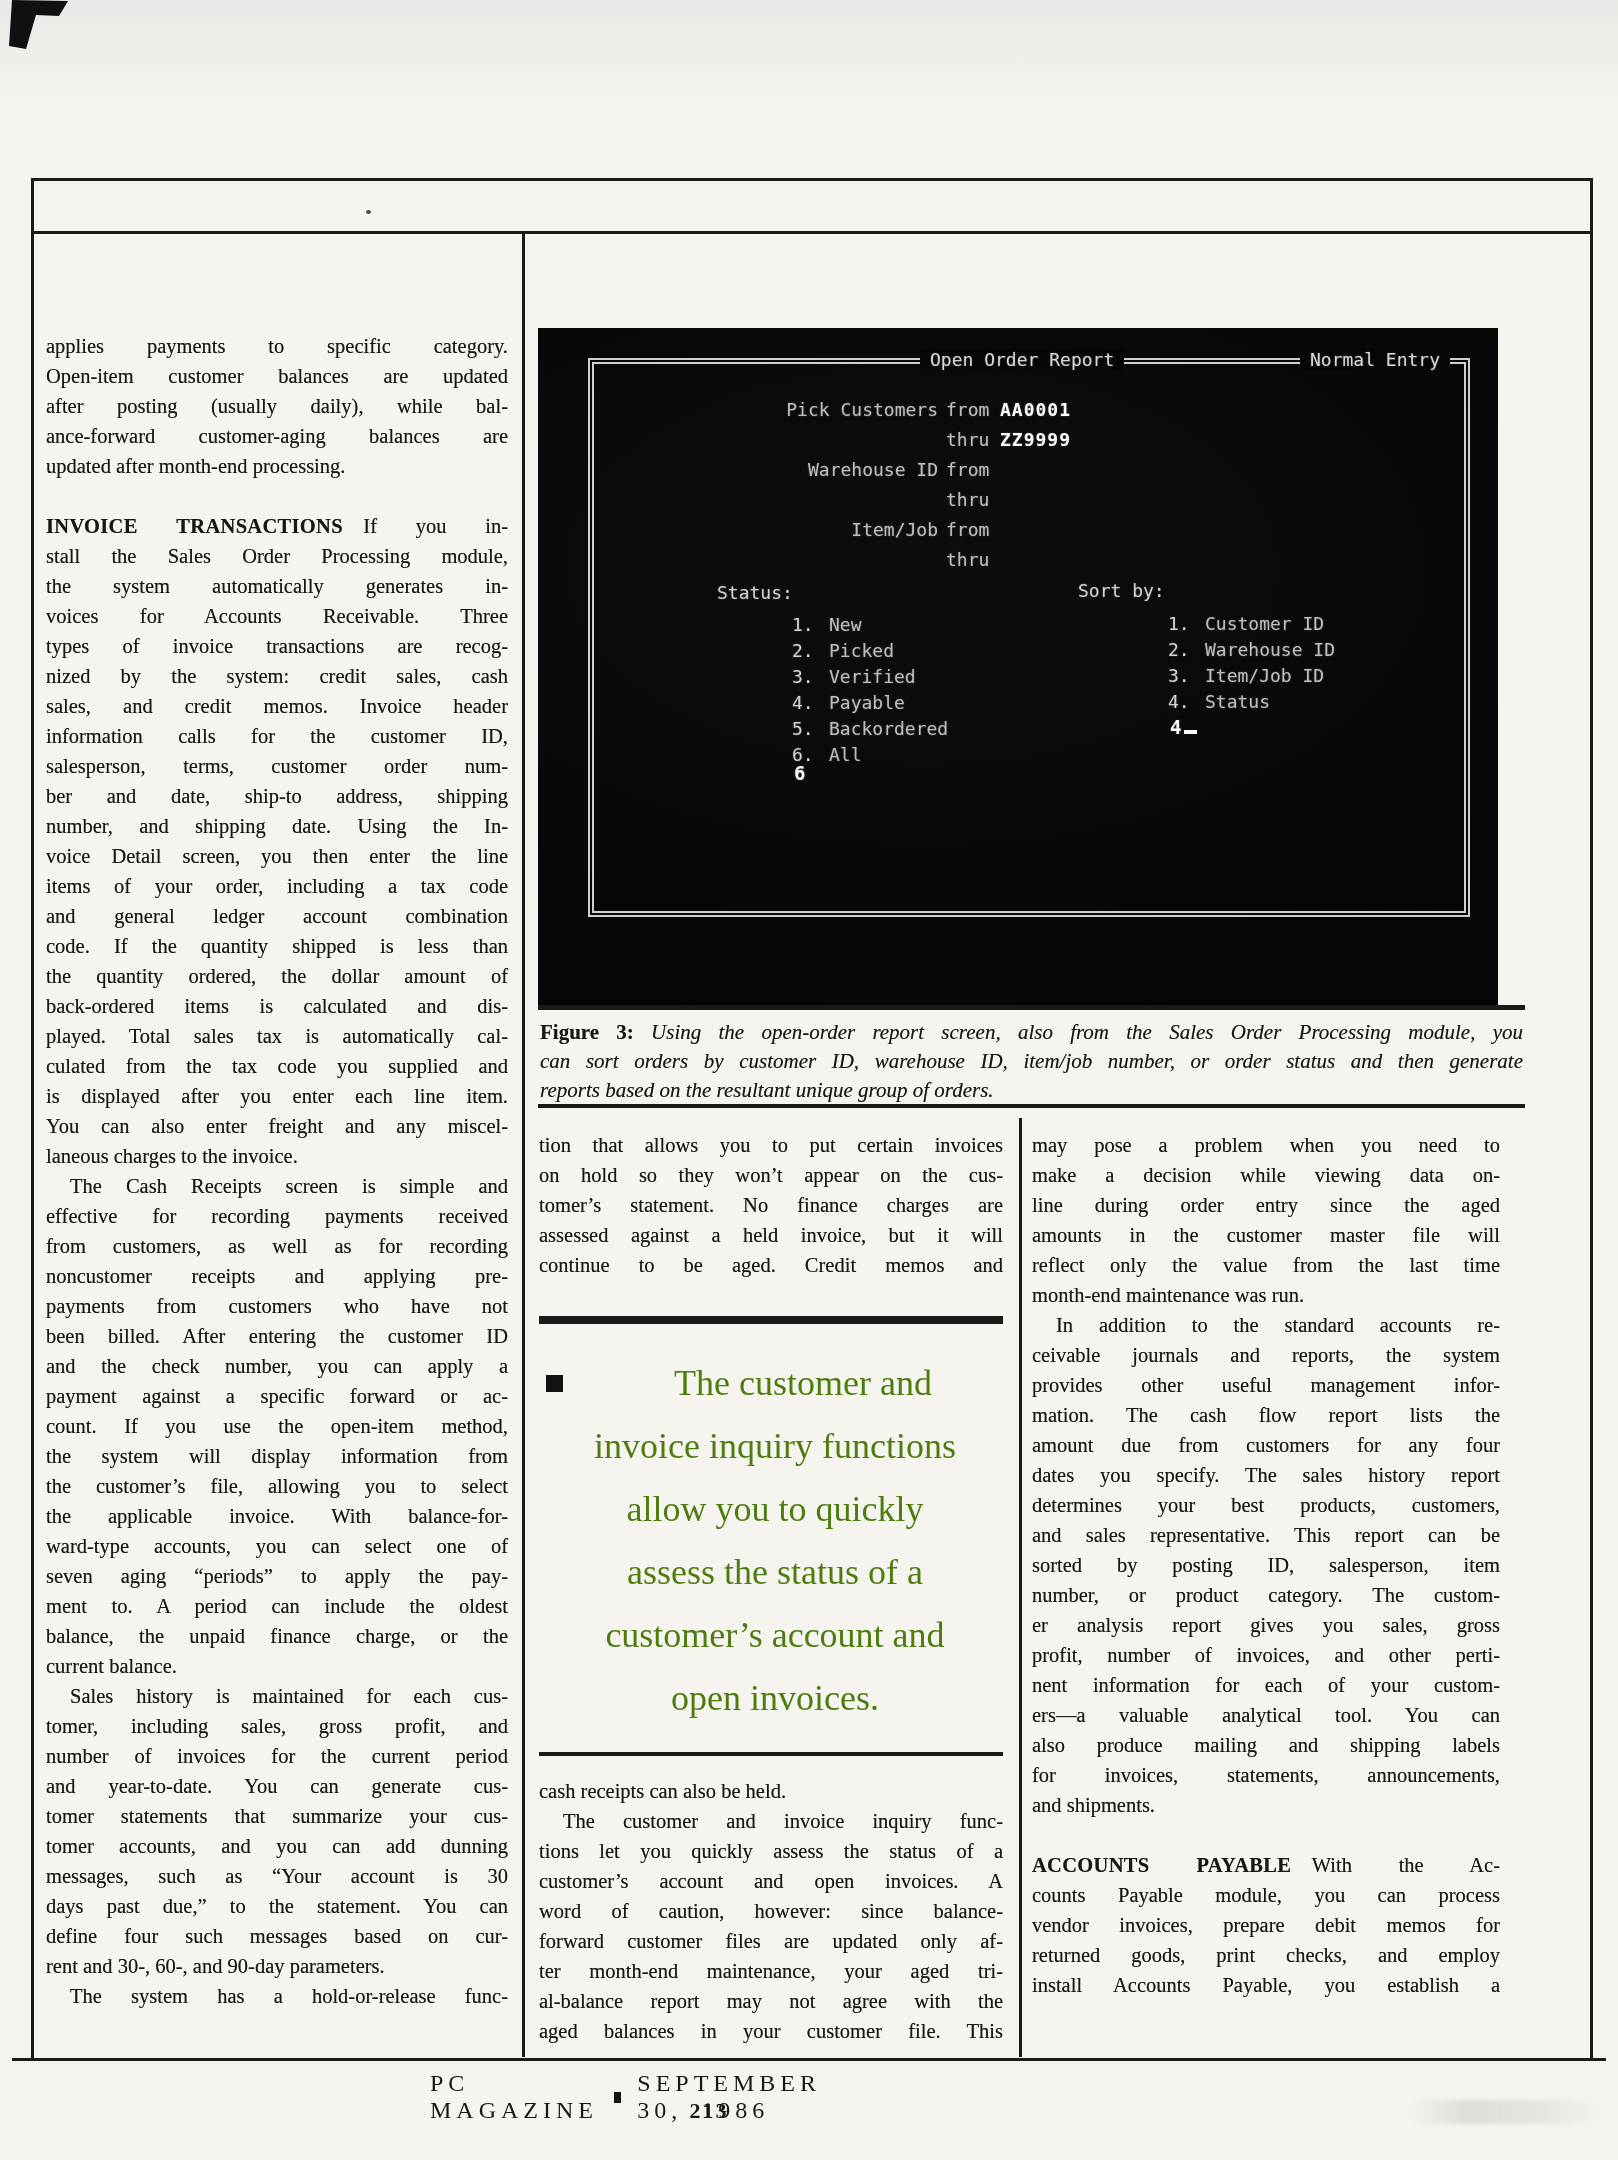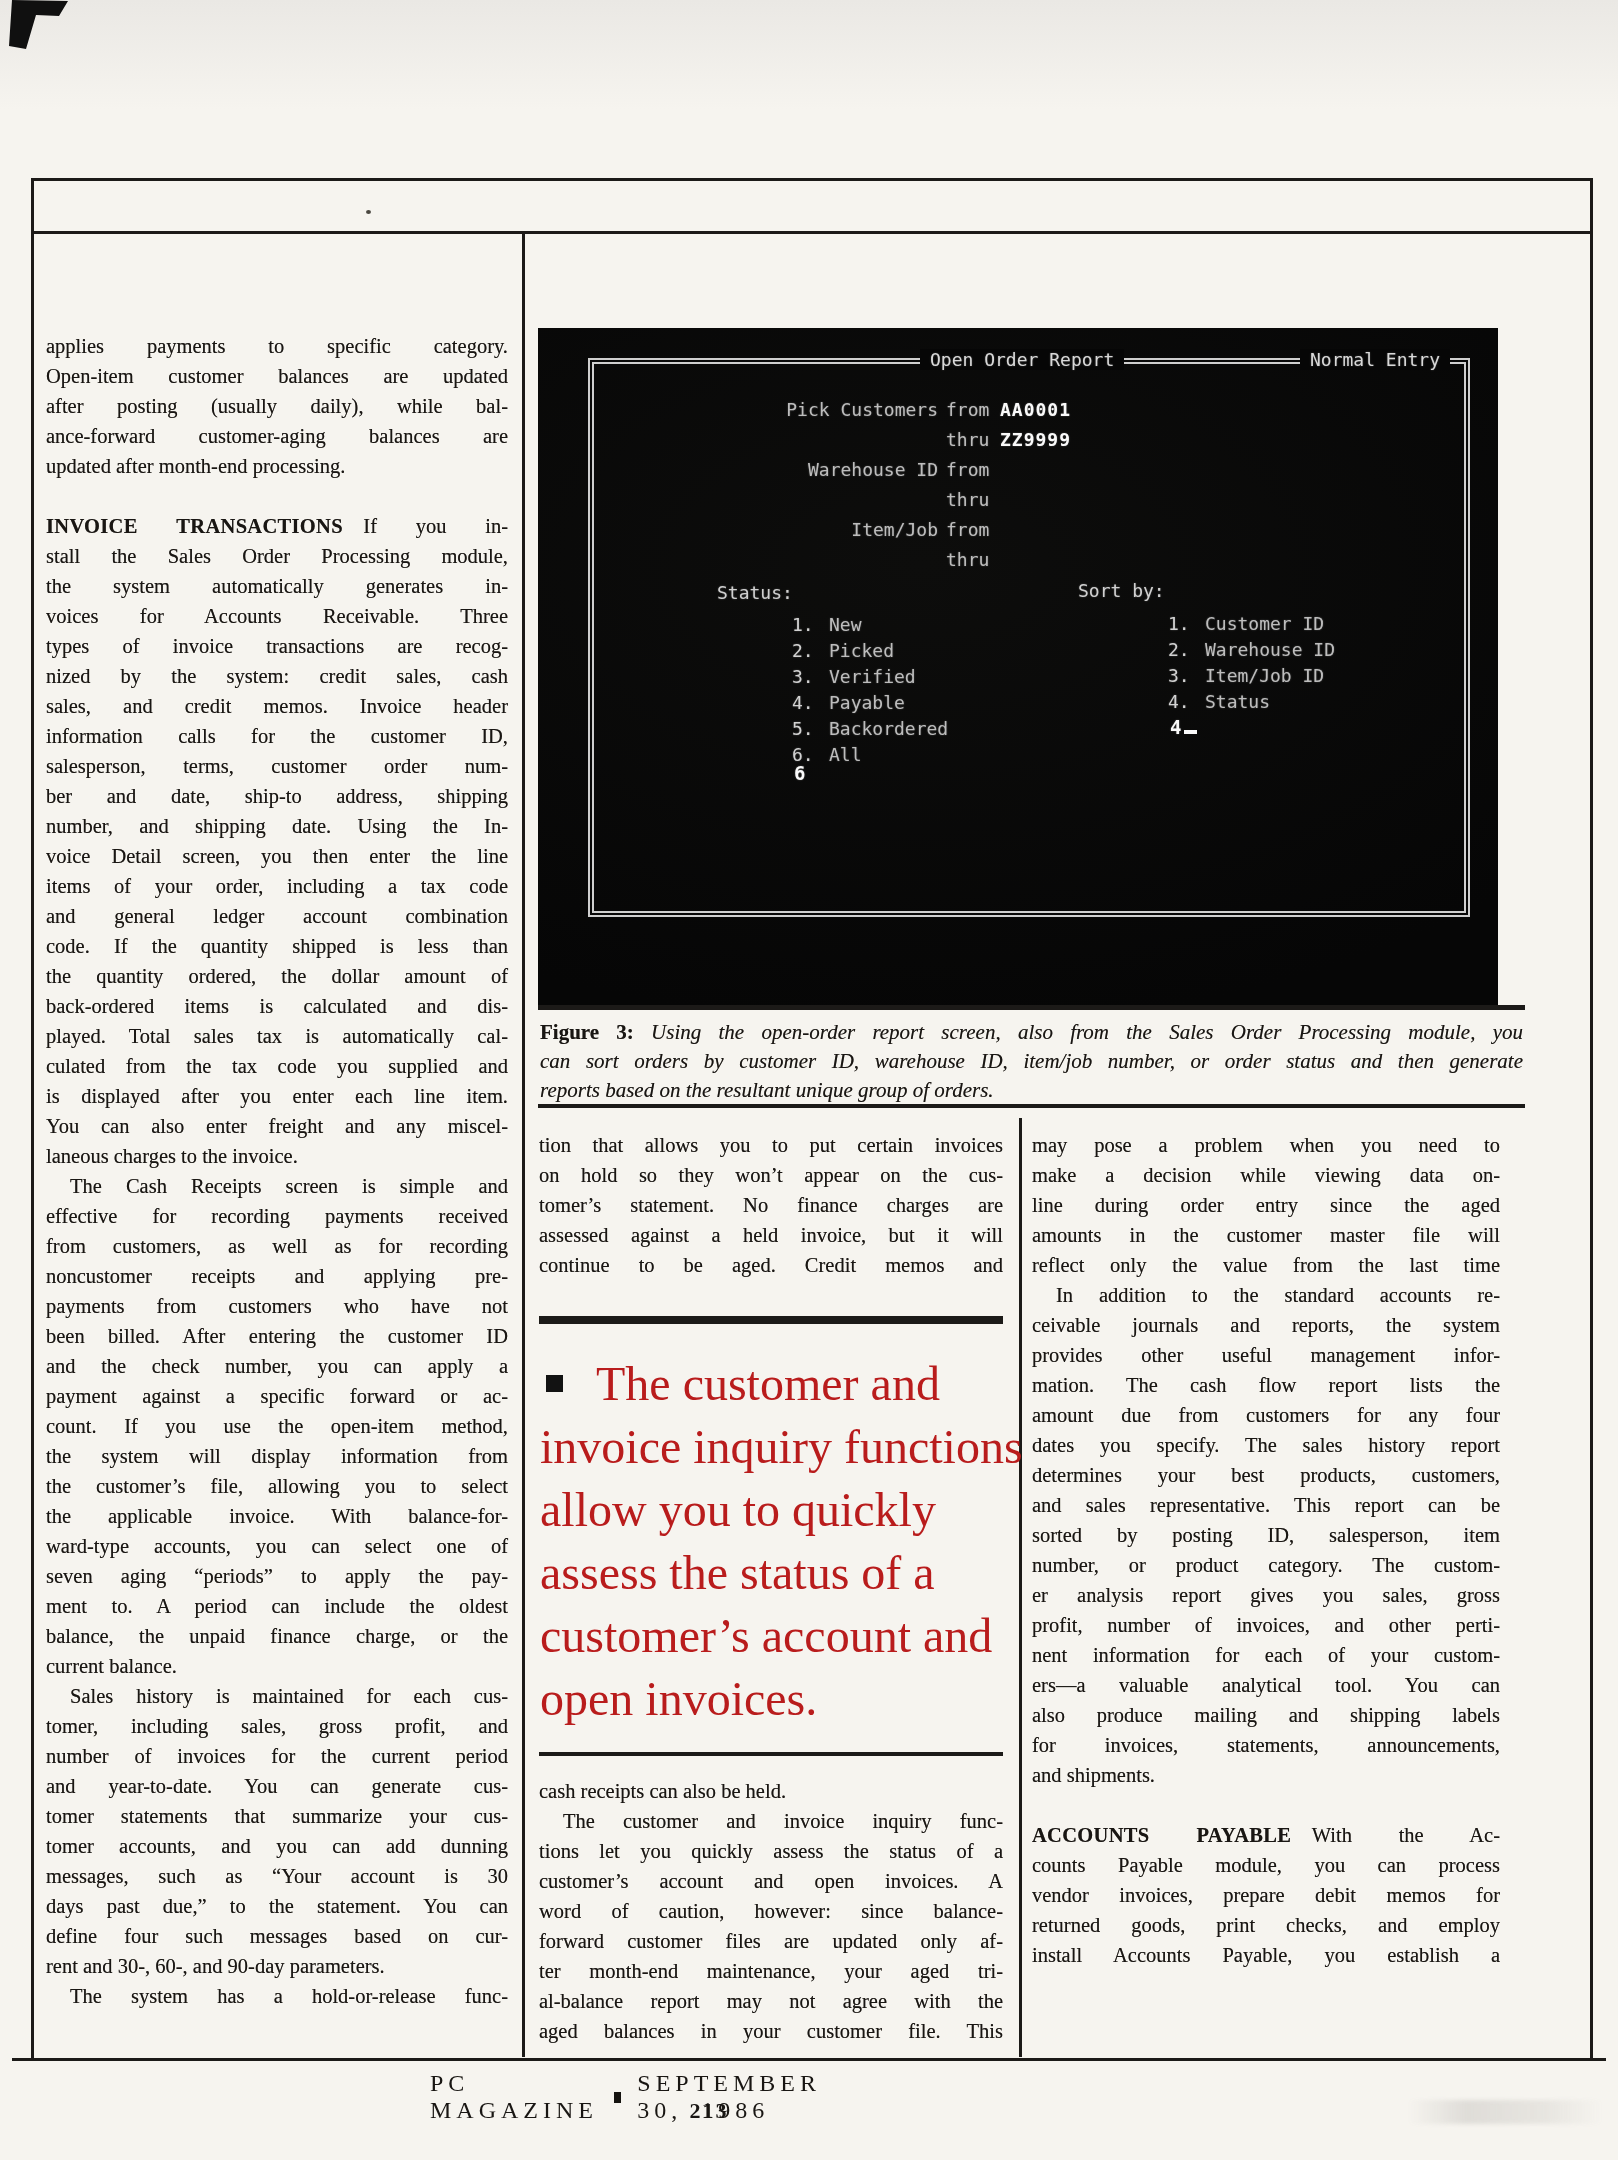"month-end maintenance was run." div.jline { html: none -> <div>month-end maintenance was run.</div> }
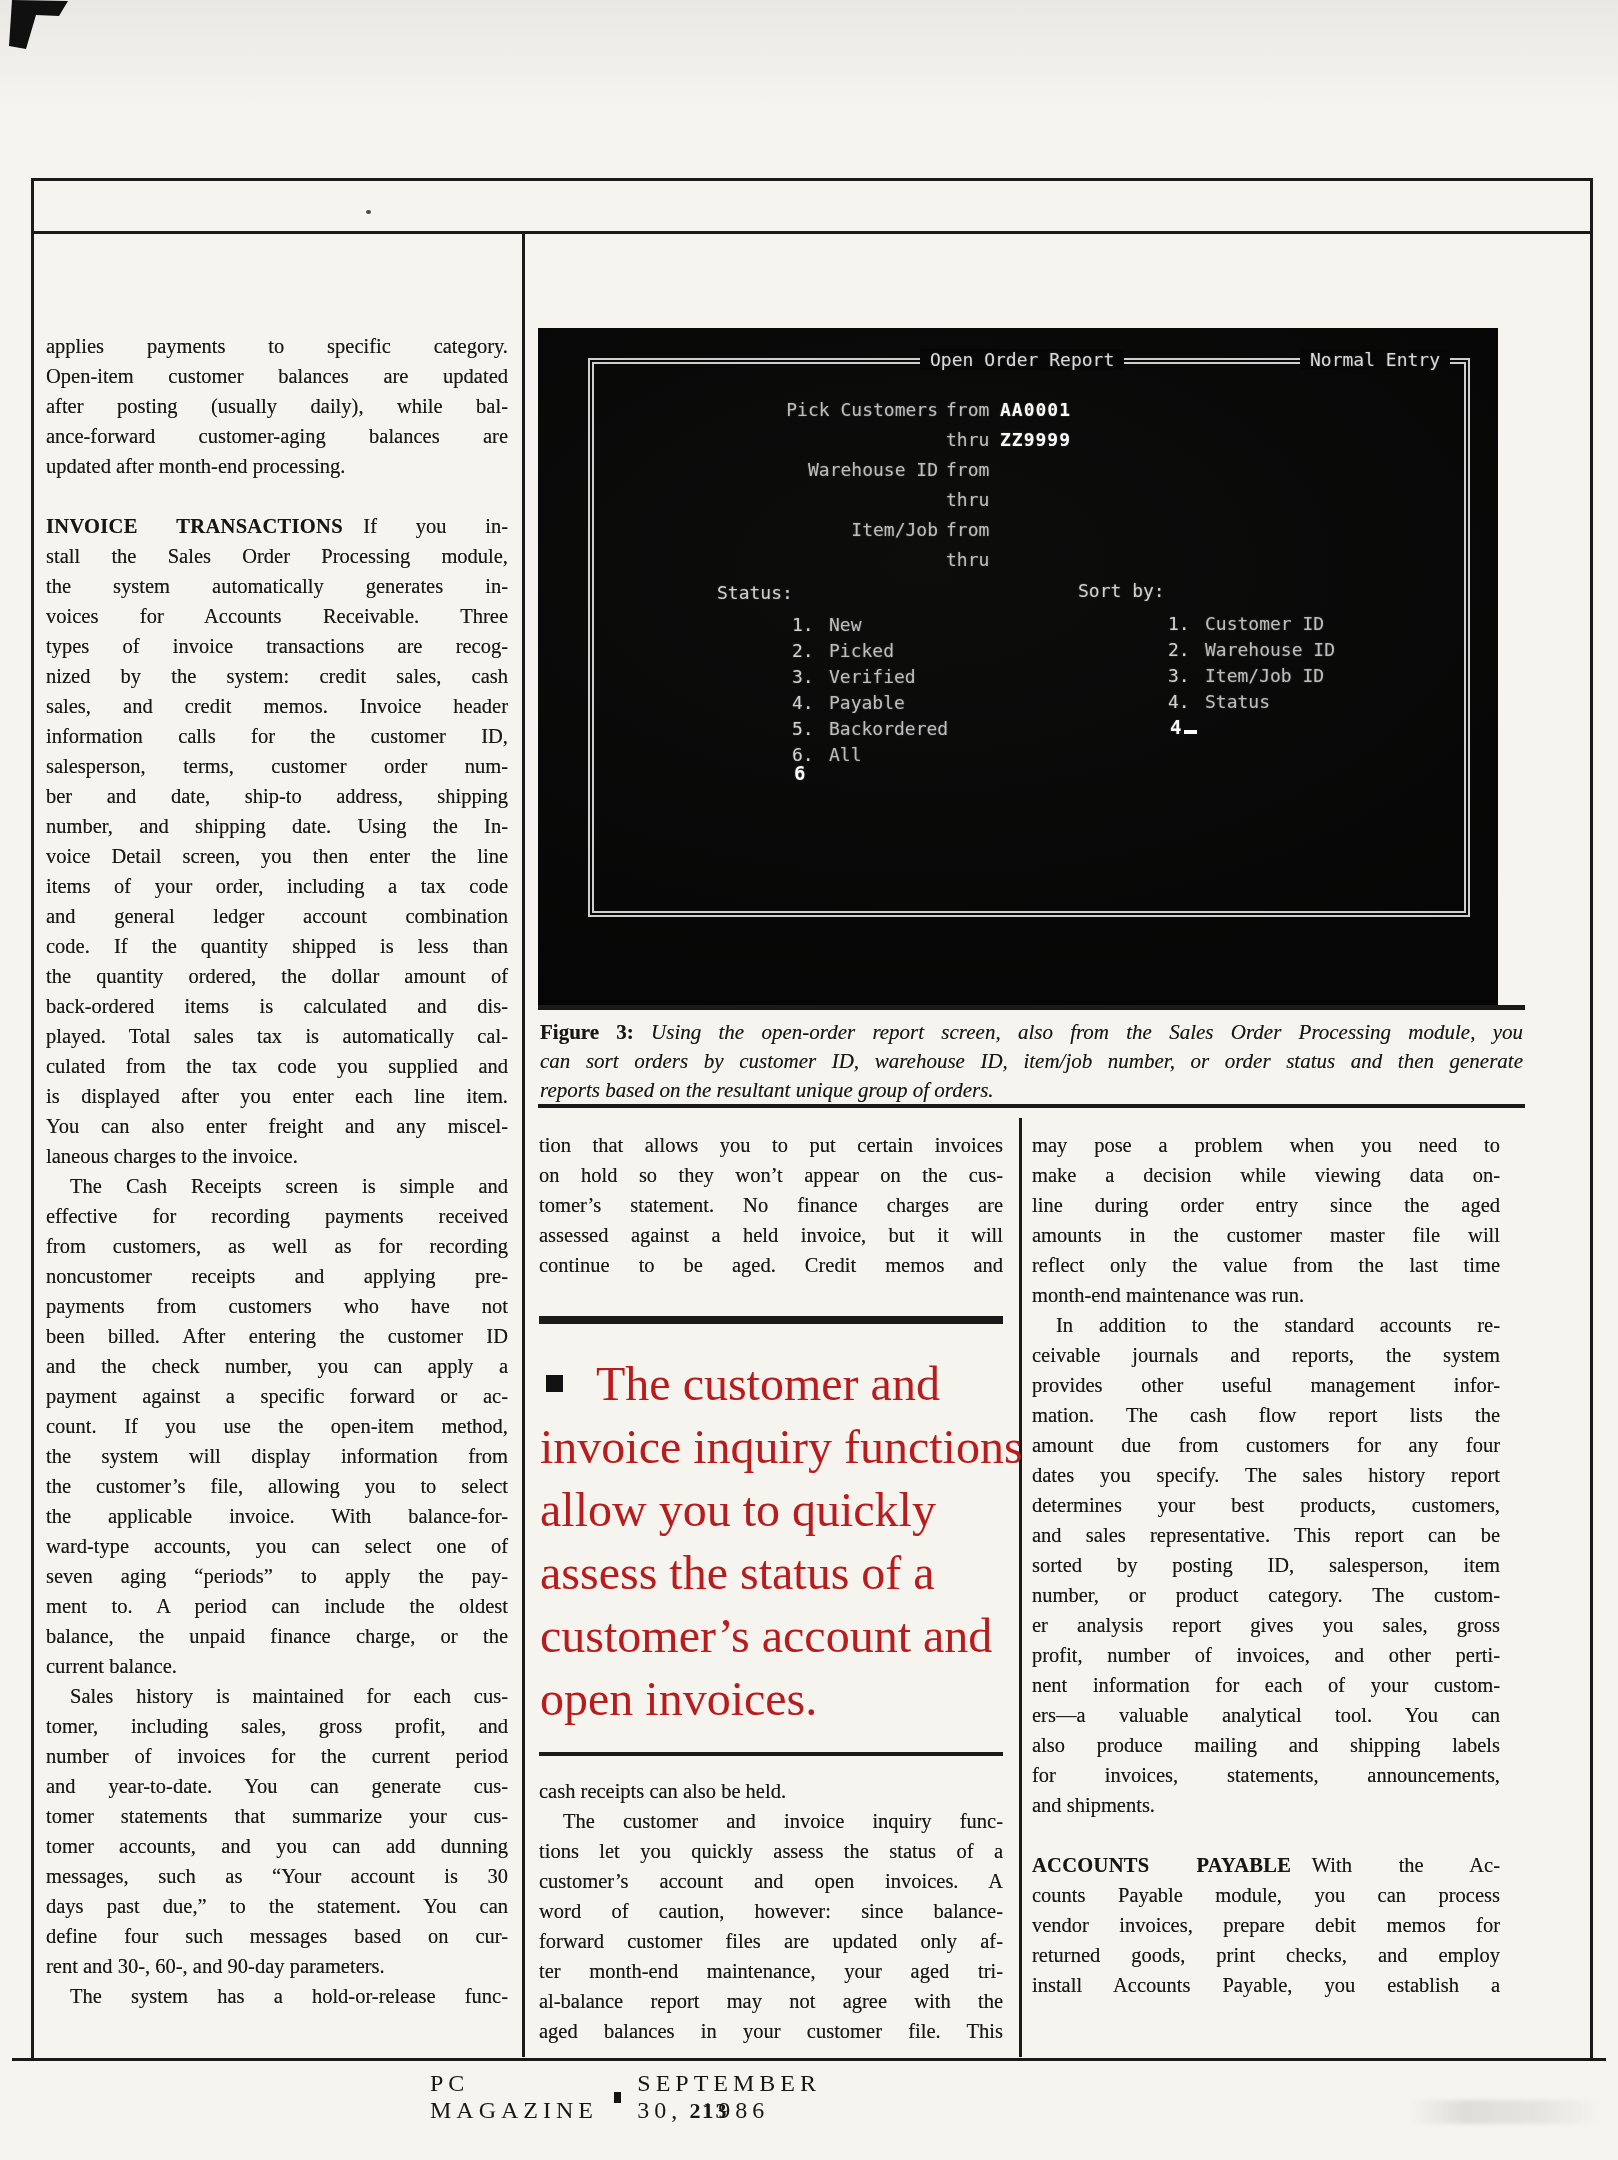"The customer and" .pullquote { color: #b91c1c -> #4d7c0f; font-size: 48px -> 36px; text-align: none -> center }
